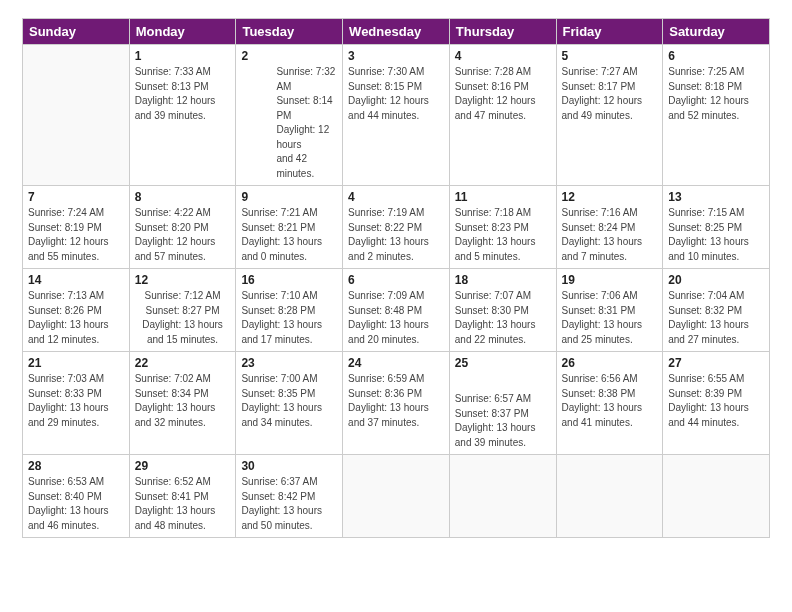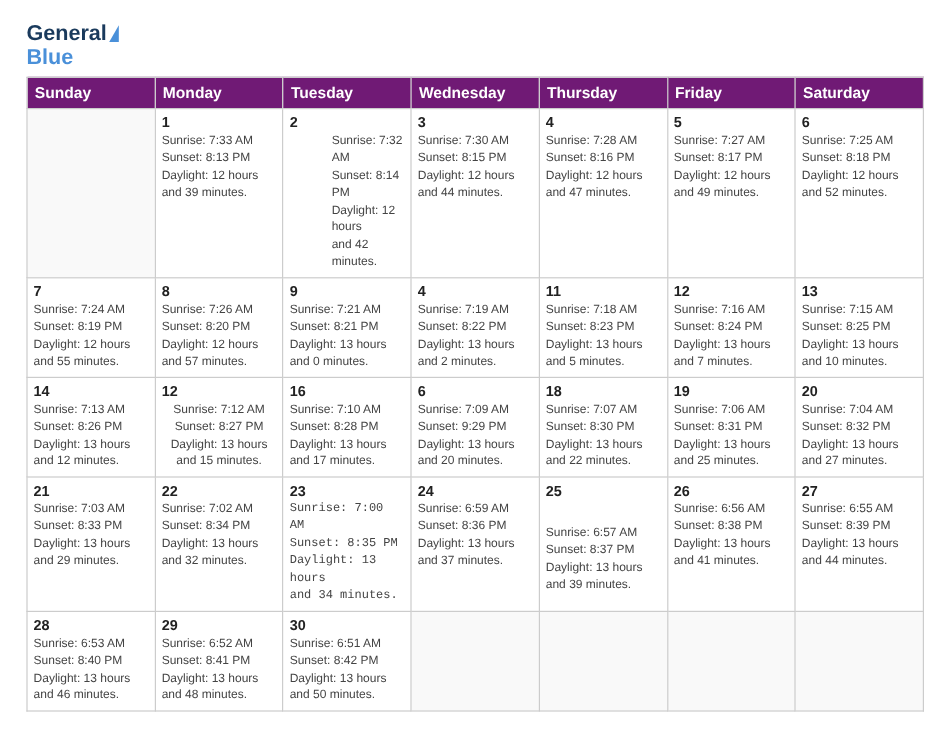"General" div.header { html: <div> <div> <div> <span>General</span> <span></span> </div> <span>Blue</span> </div> <div> <div></div> <div></div> </div> </div> -> none }
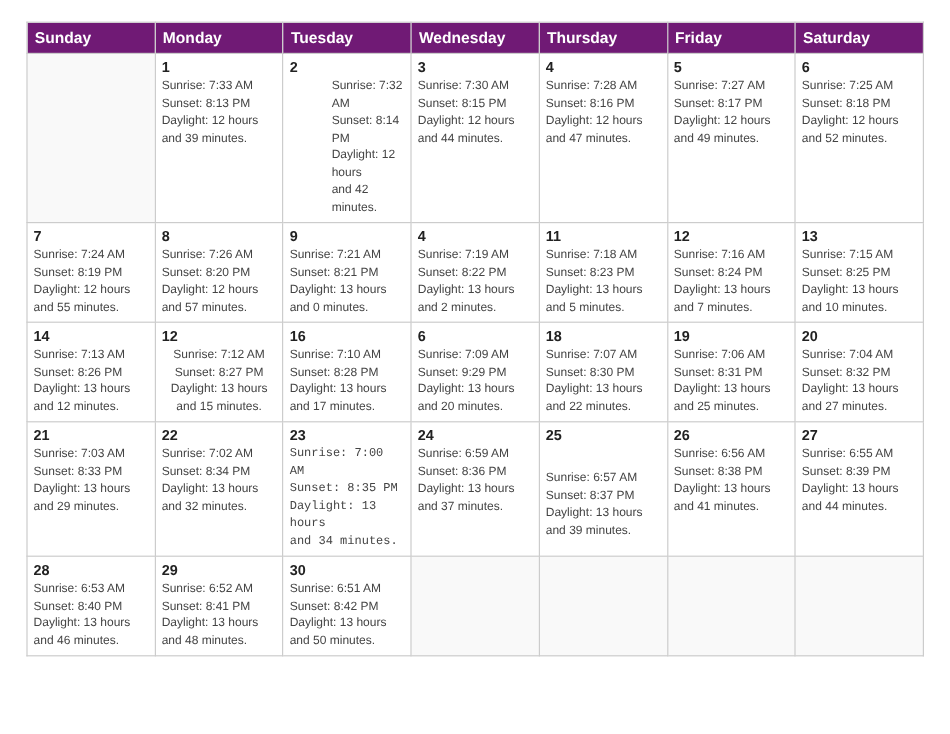"Sunrise: 7:26 AM" div.day-detail { text: 7:26 -> 4:22 }
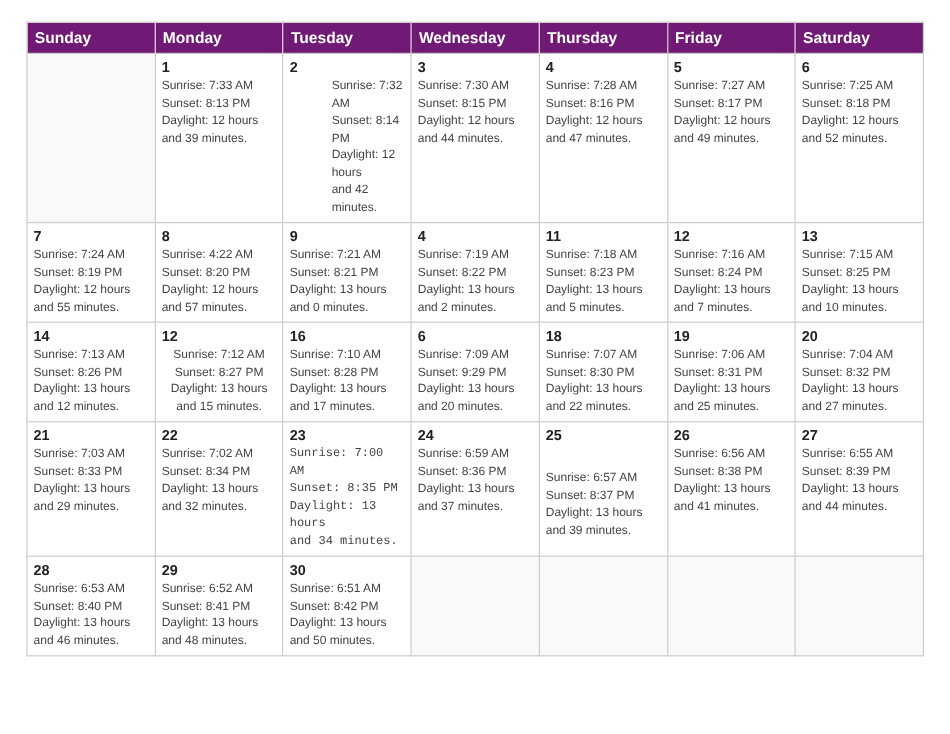"Sunrise: 7:09 AM" div.day-detail { text: 9:29 -> 8:48 }
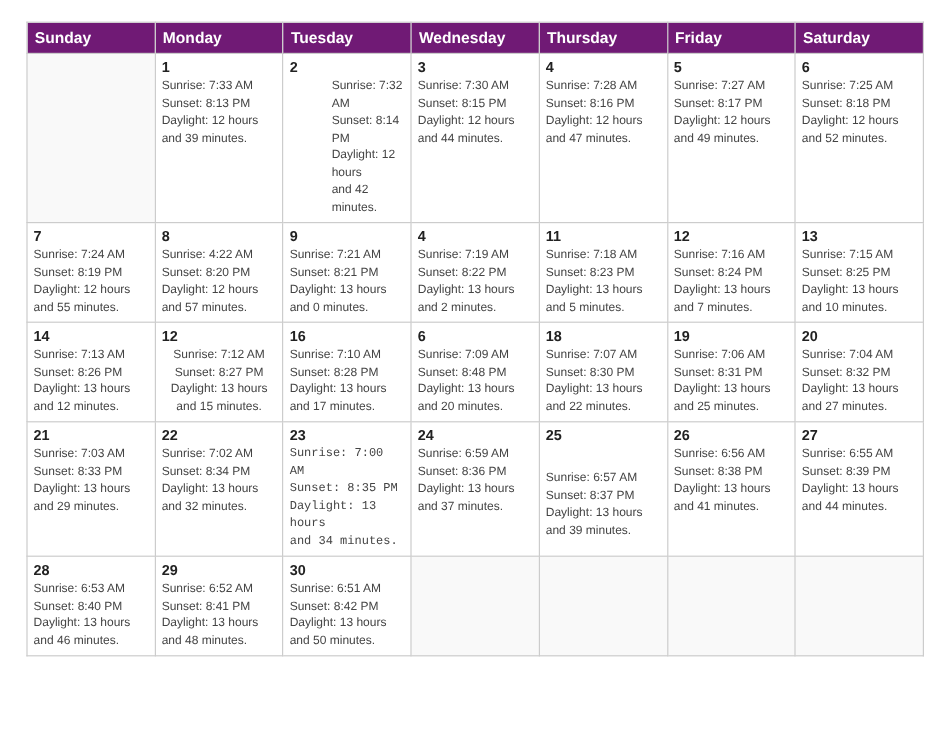"Sunrise: 7:00 AM" div.day-detail { font-family: Liberation Mono, monospace -> none }
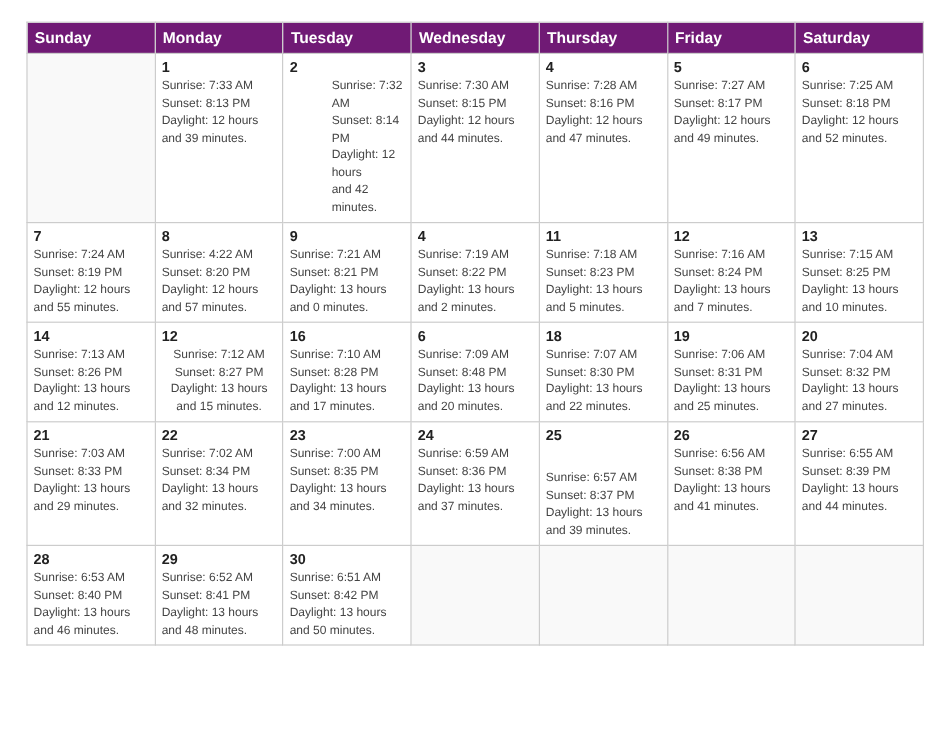"Sunrise: 6:51 AM" div.day-detail { text: 6:51 -> 6:37 }
